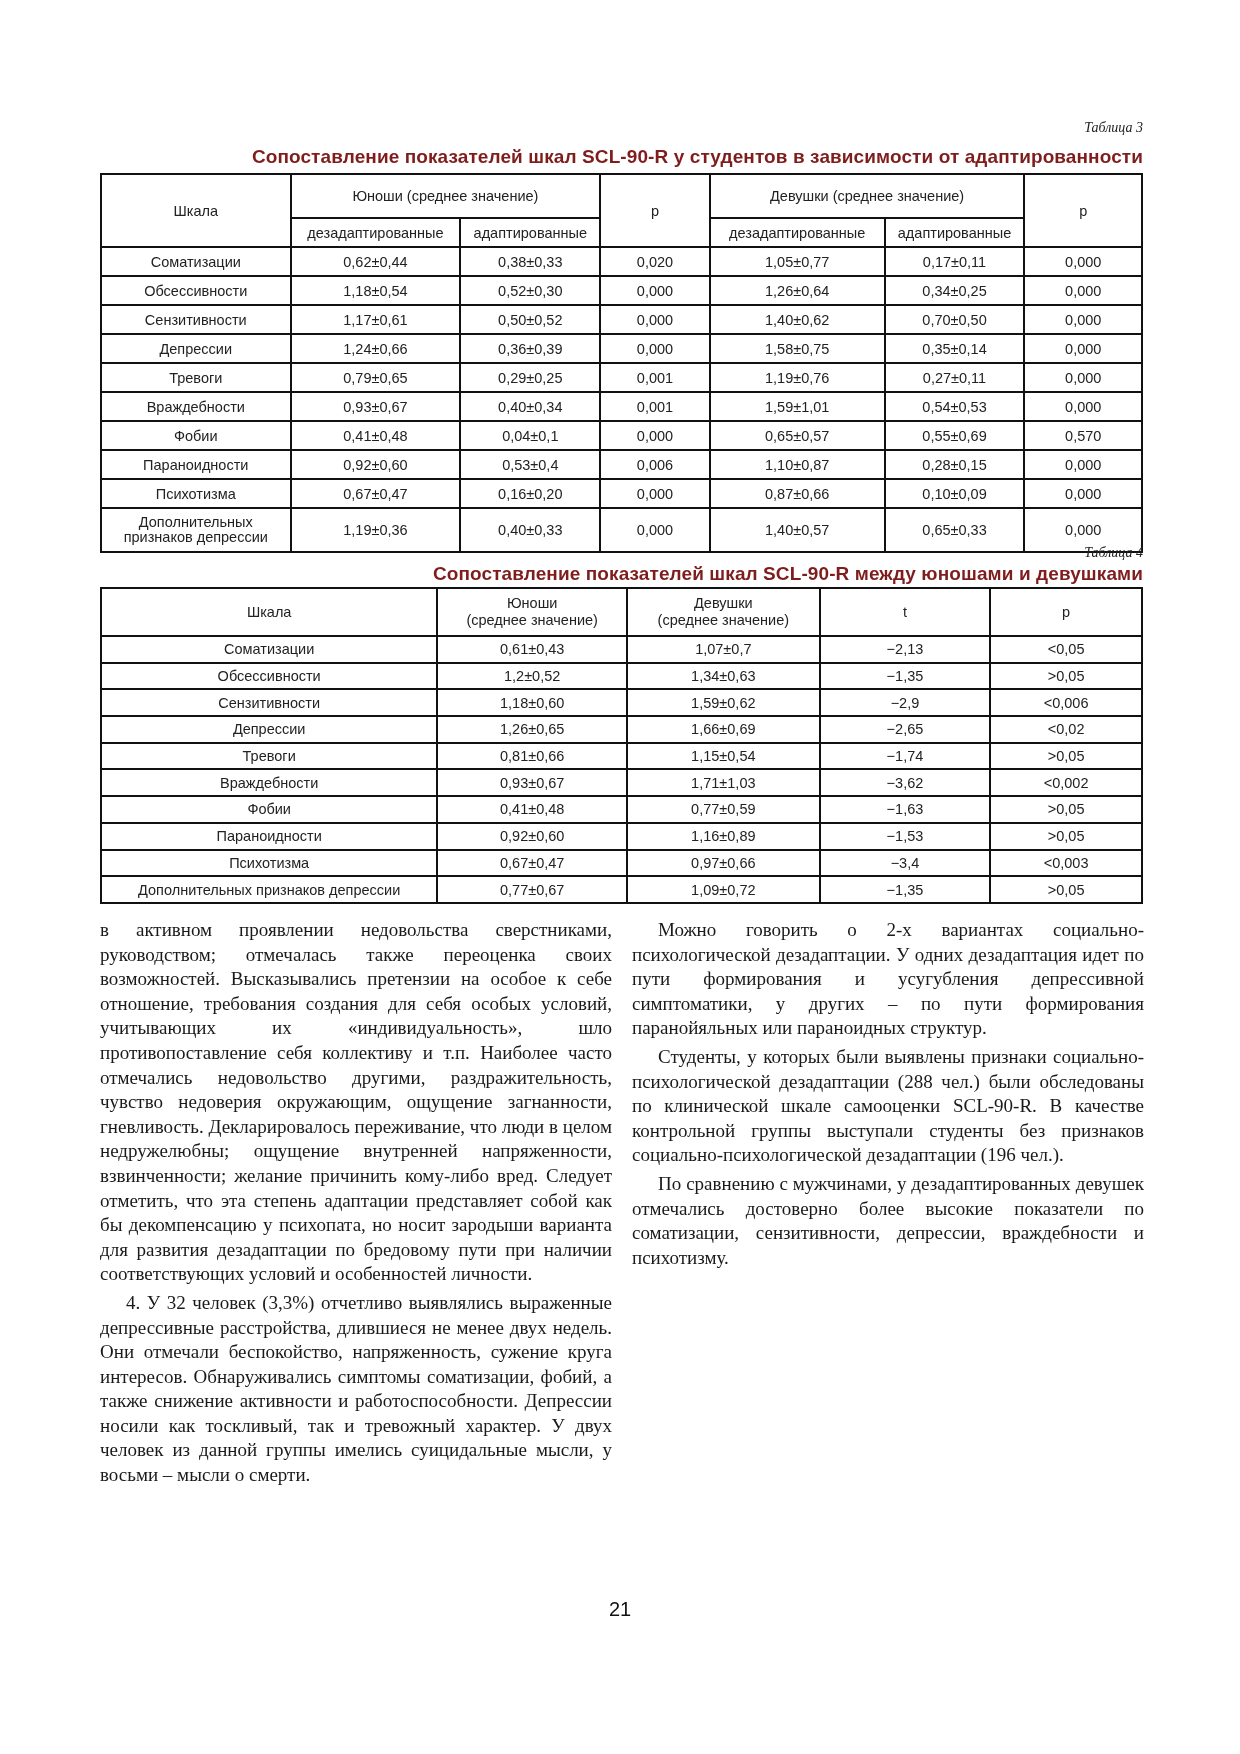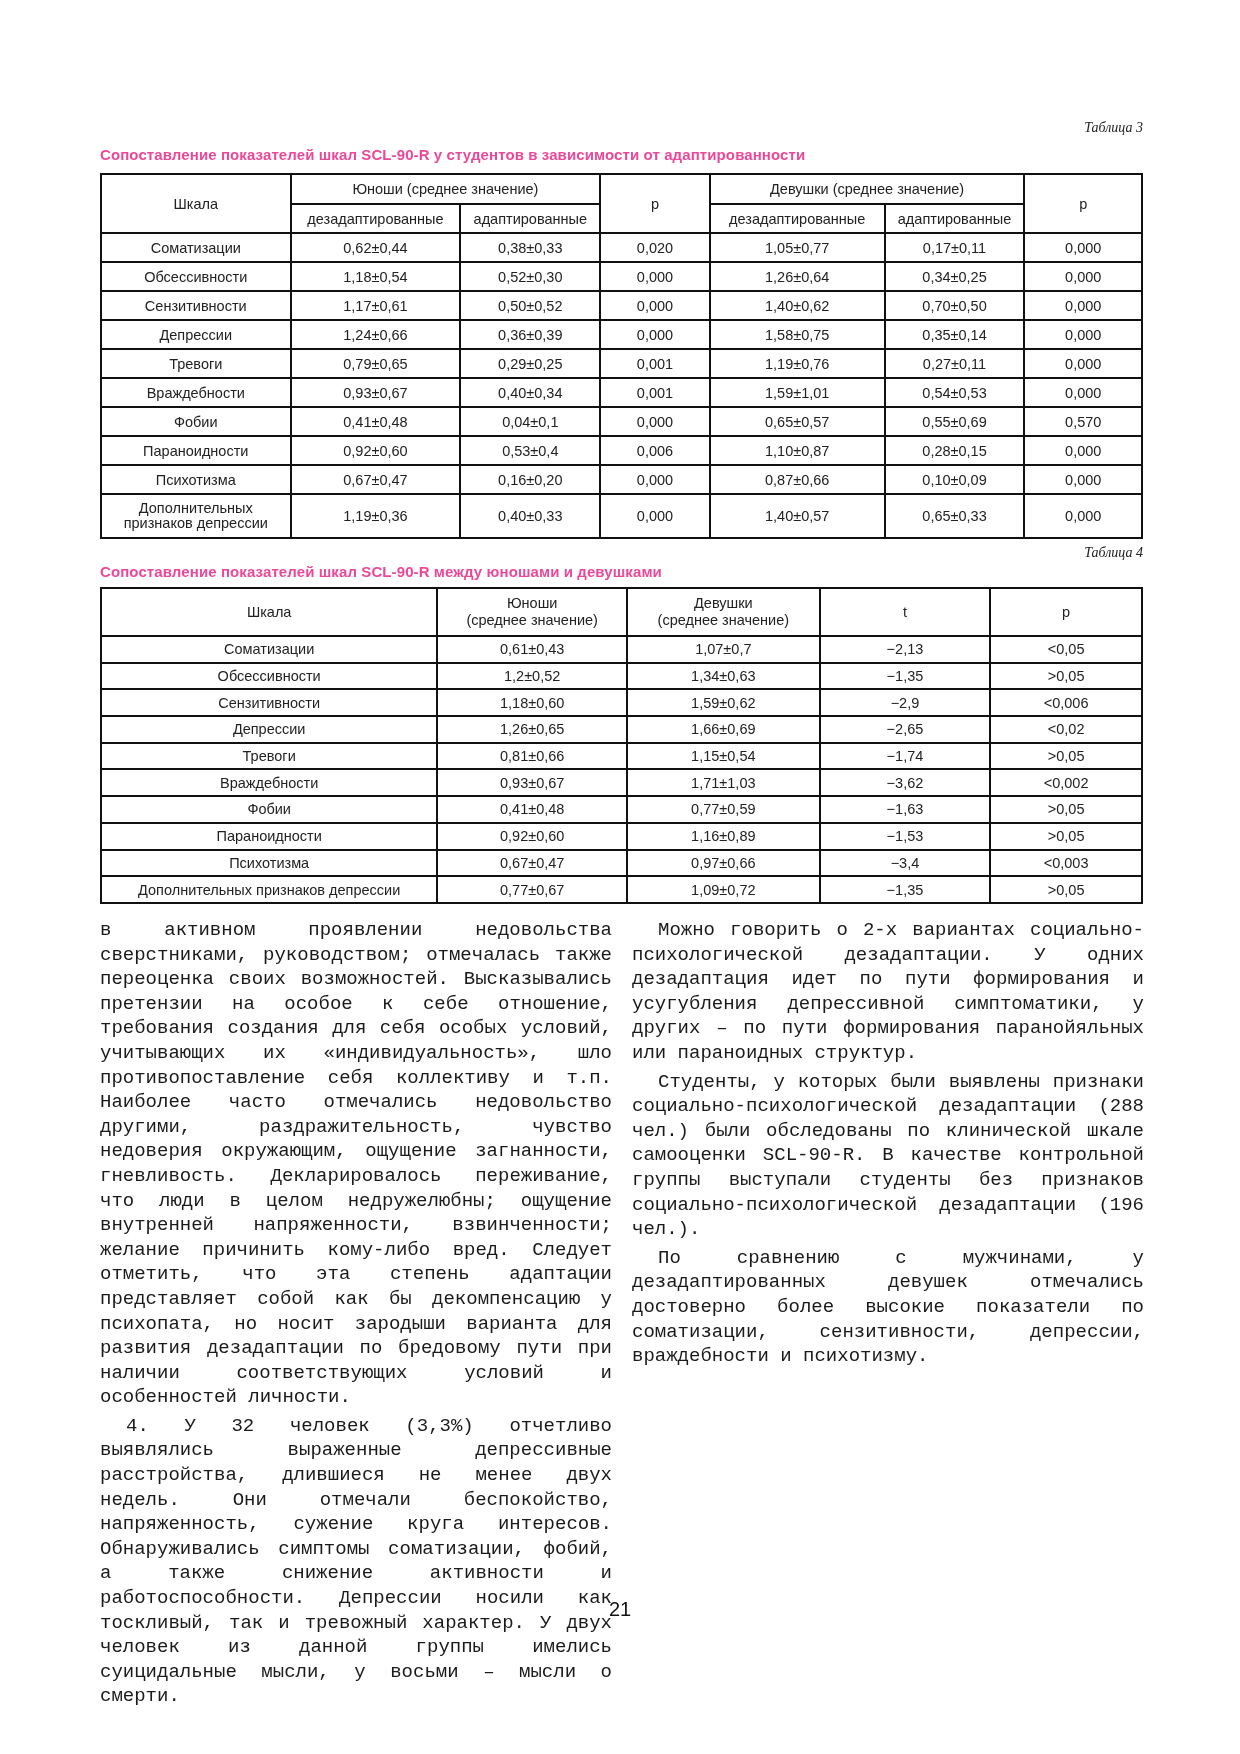"Сопоставление показателей шкал SCL-90-R" .table-title { color: #ec4899 -> #7f1d1d; font-size: 15px -> 19px; text-align: left -> right }
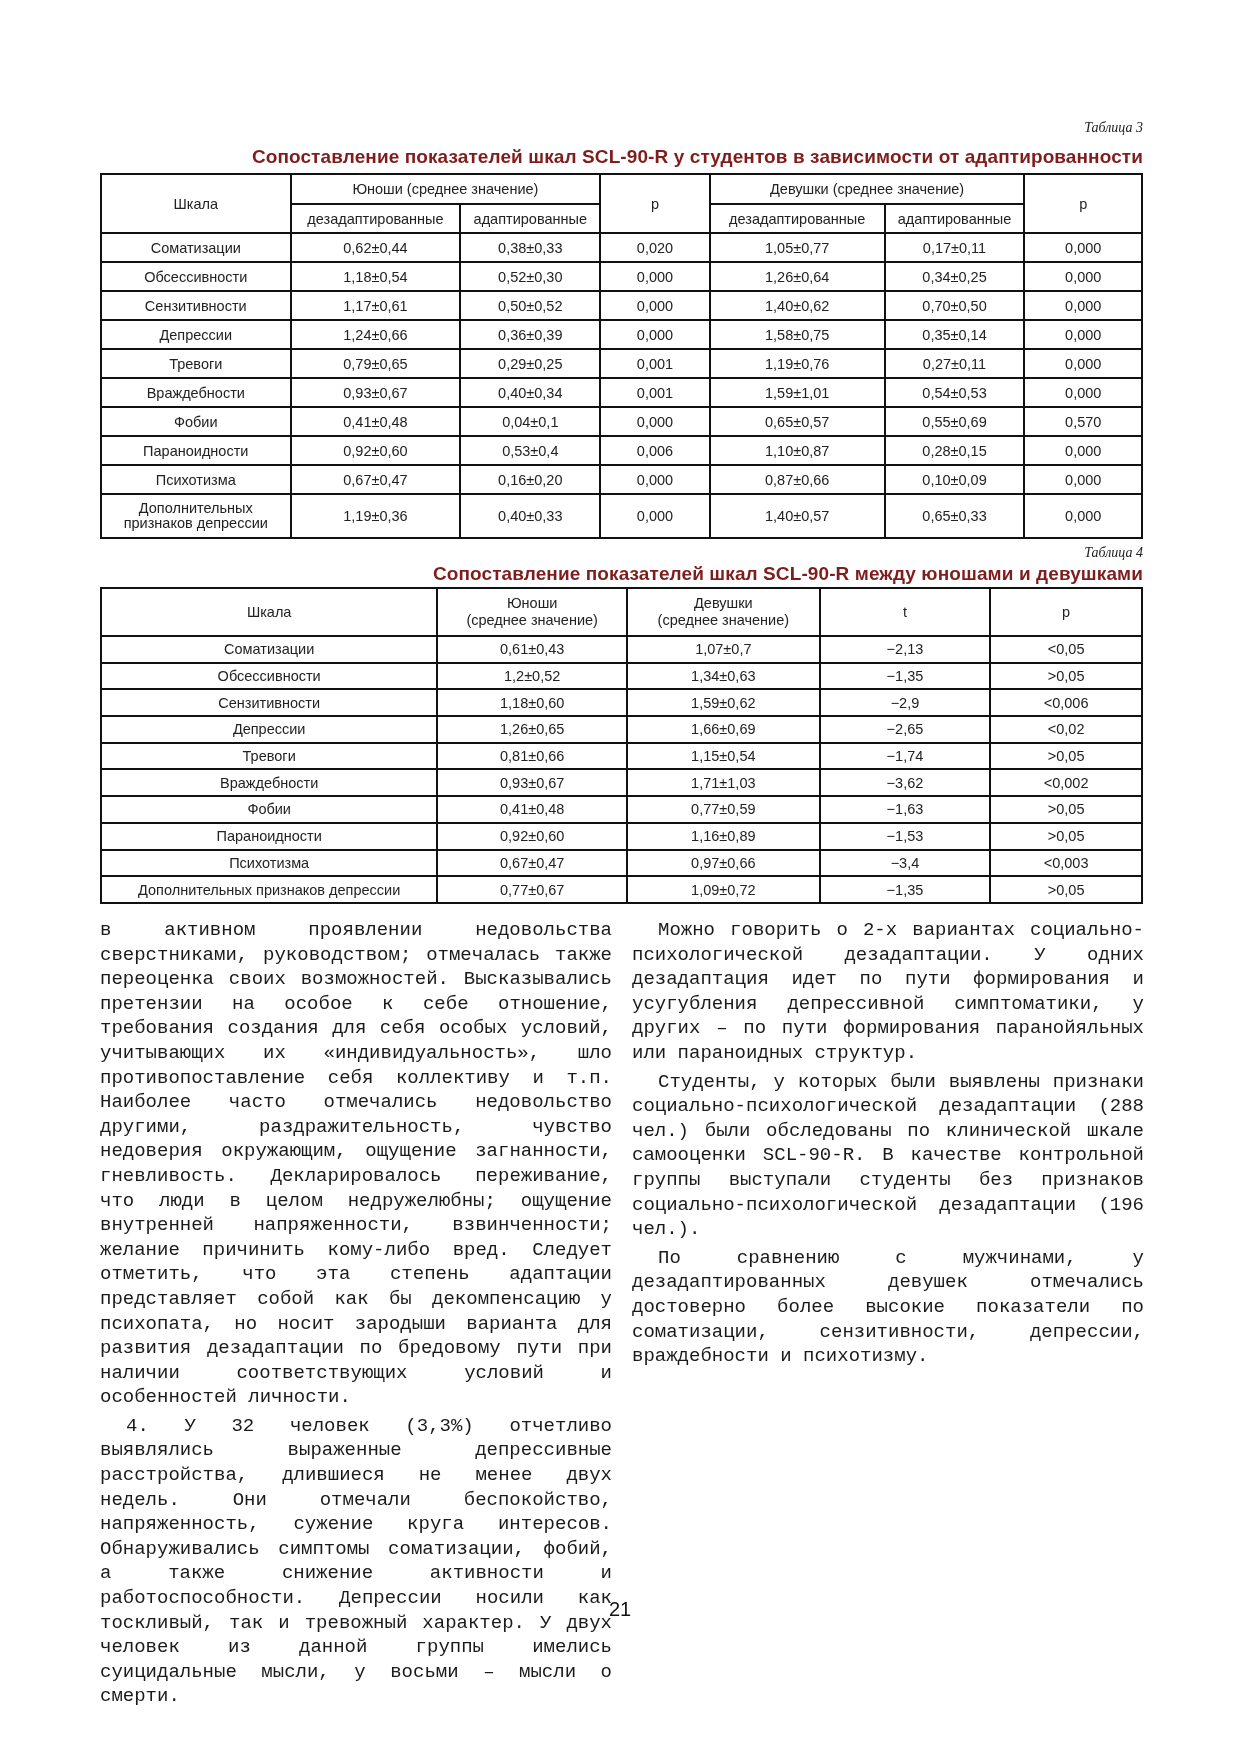"Юноши (среднее значение)" #t3 tr.h1 td, #t3 tr.h1 th { height: 30px -> 44px }
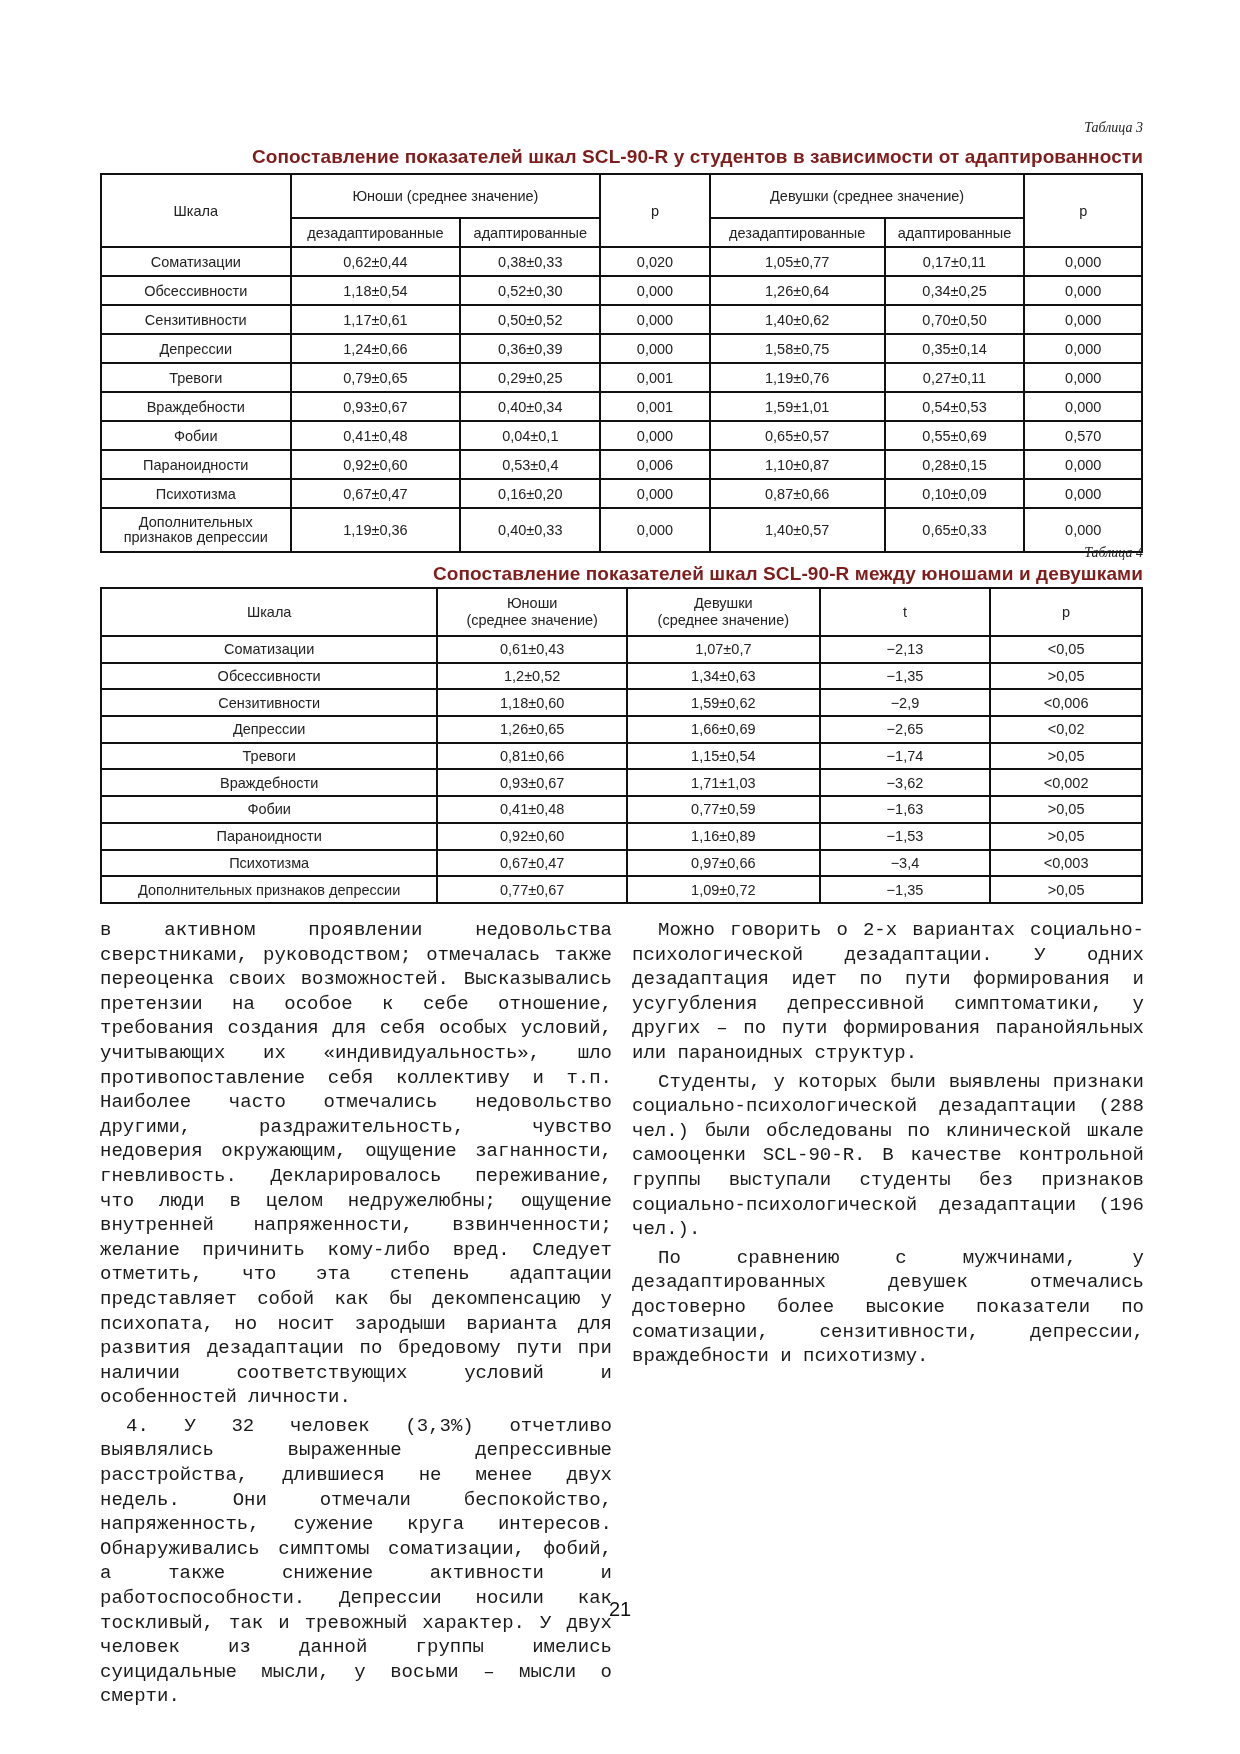"в активном проявлении недовольства" .col p { font-family: Liberation Mono, monospace -> none }
